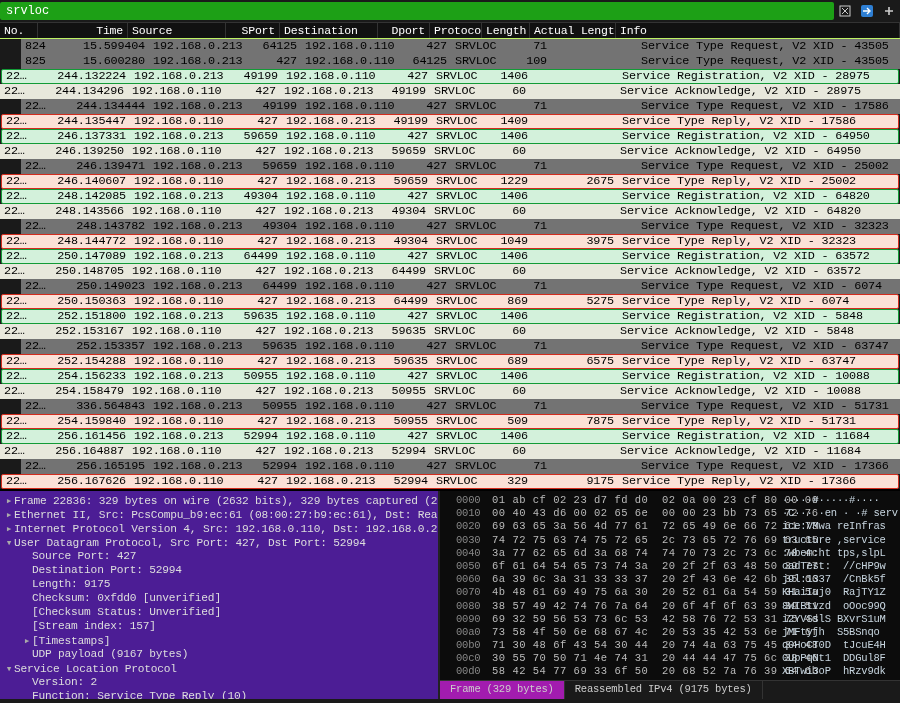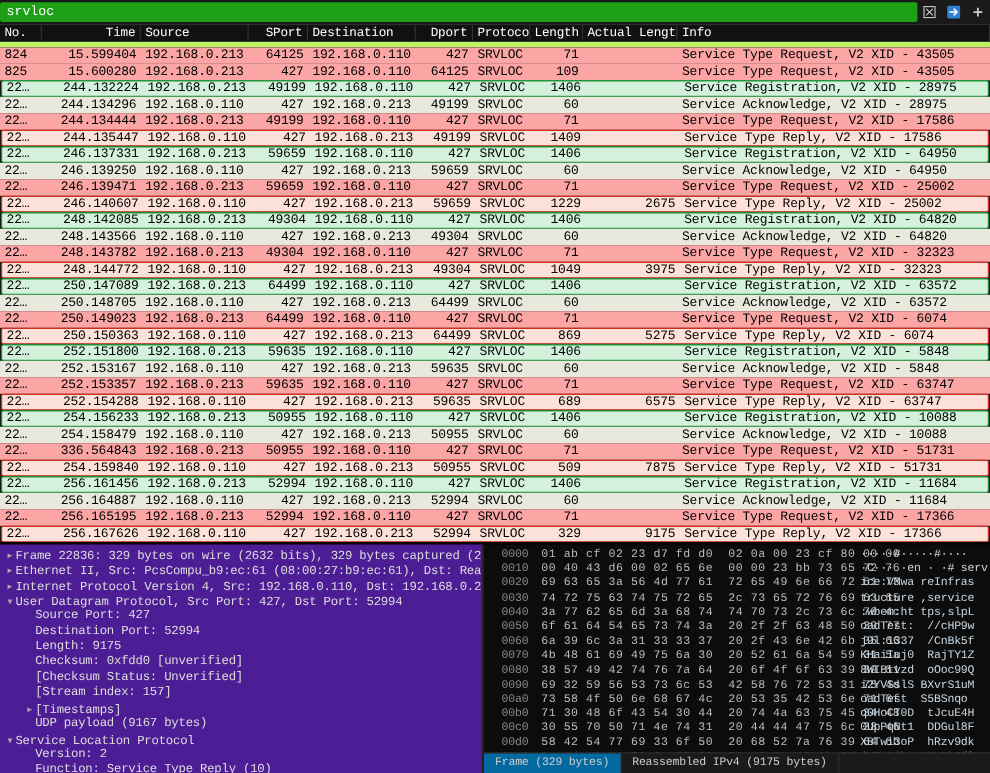"No." .header-row { border-bottom: 5px solid #bef264 -> 1px solid #bef264 }
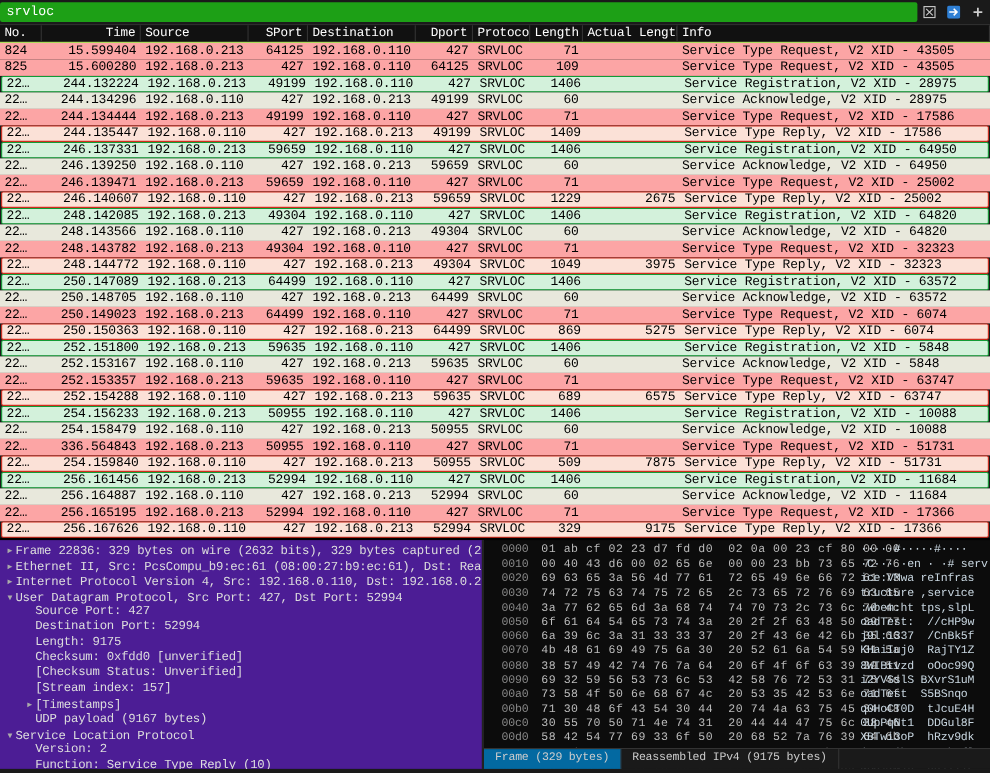"824" .bg-req { background: #fca5a5 -> #737373; margin-left: none -> 21px }
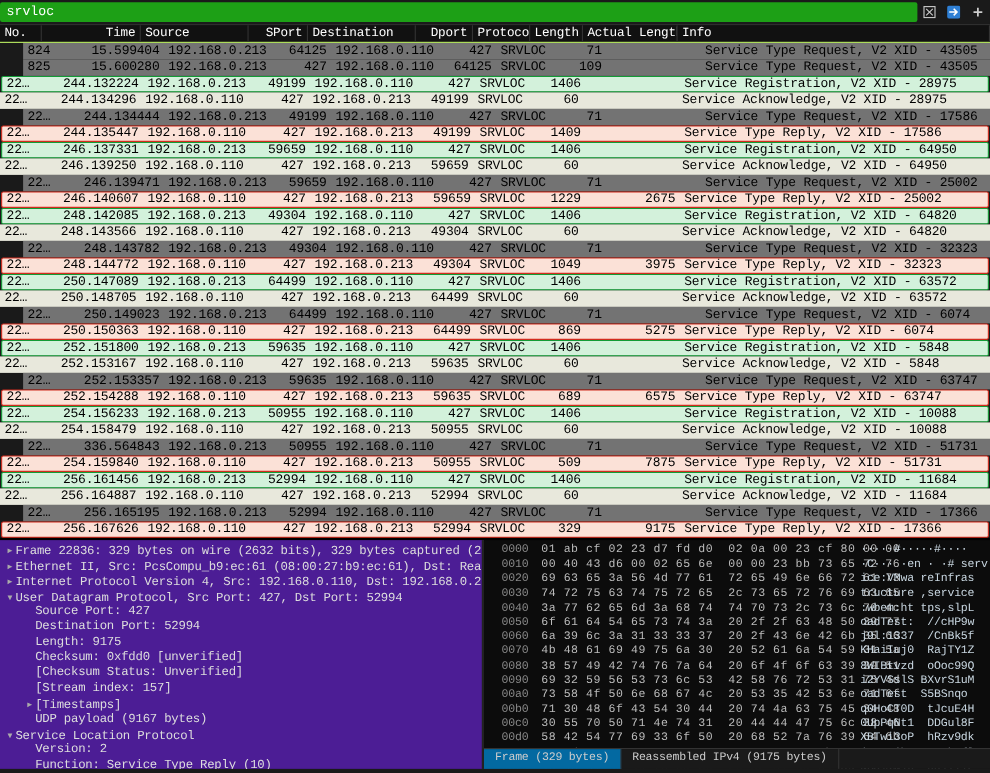"oadTest S5BSnqo" span.hex-ascii { text: oadTest -> jMFtyjh }
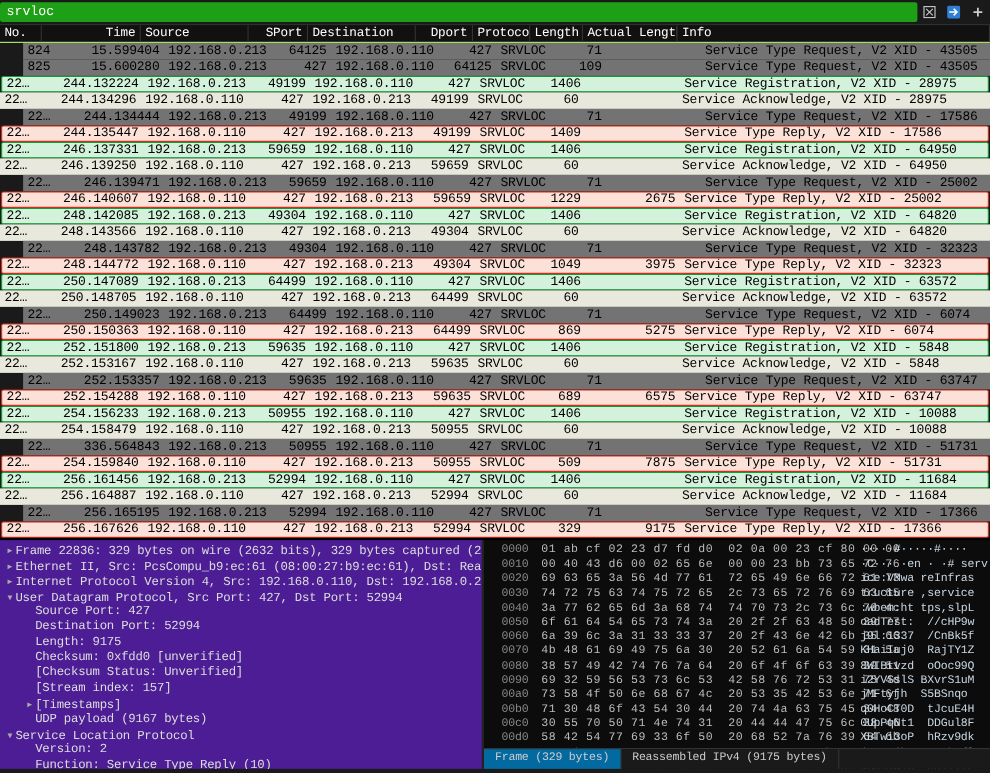"Frame (329 bytes)" .hex-tab.active { background: #0369a1 -> #a21caf }
